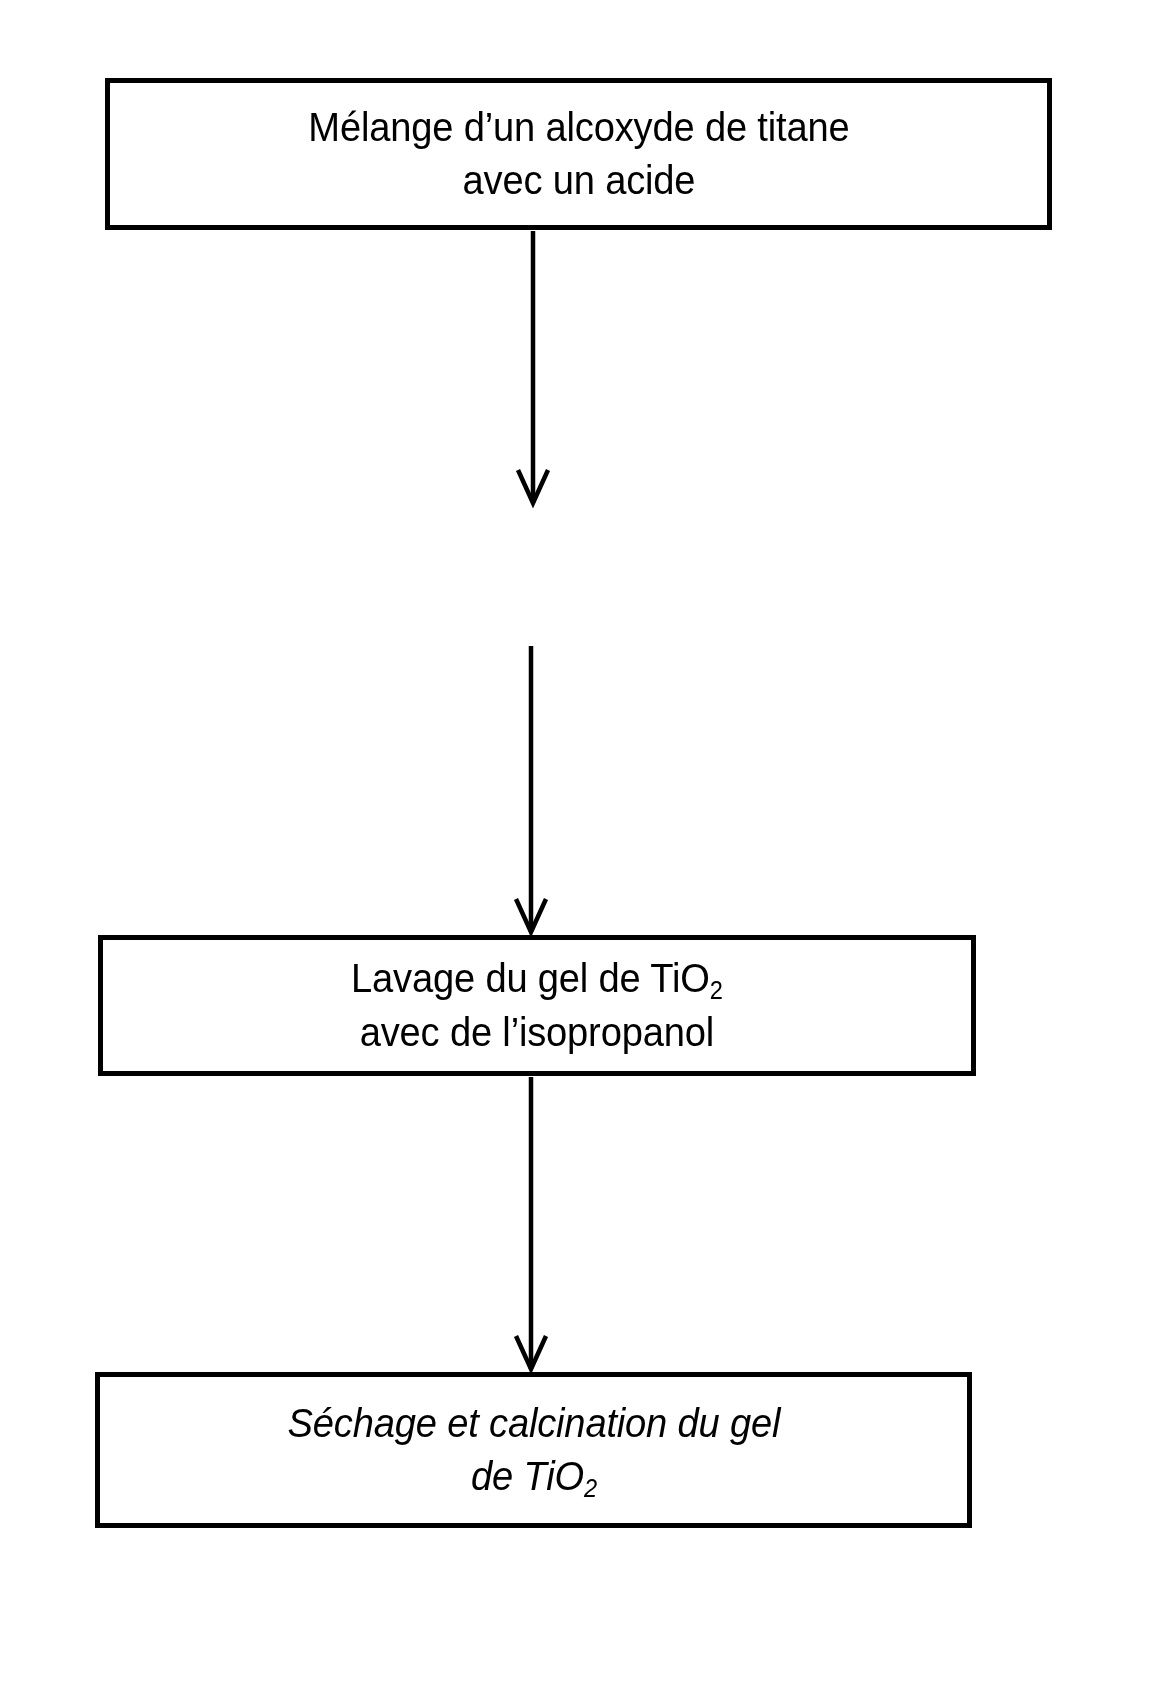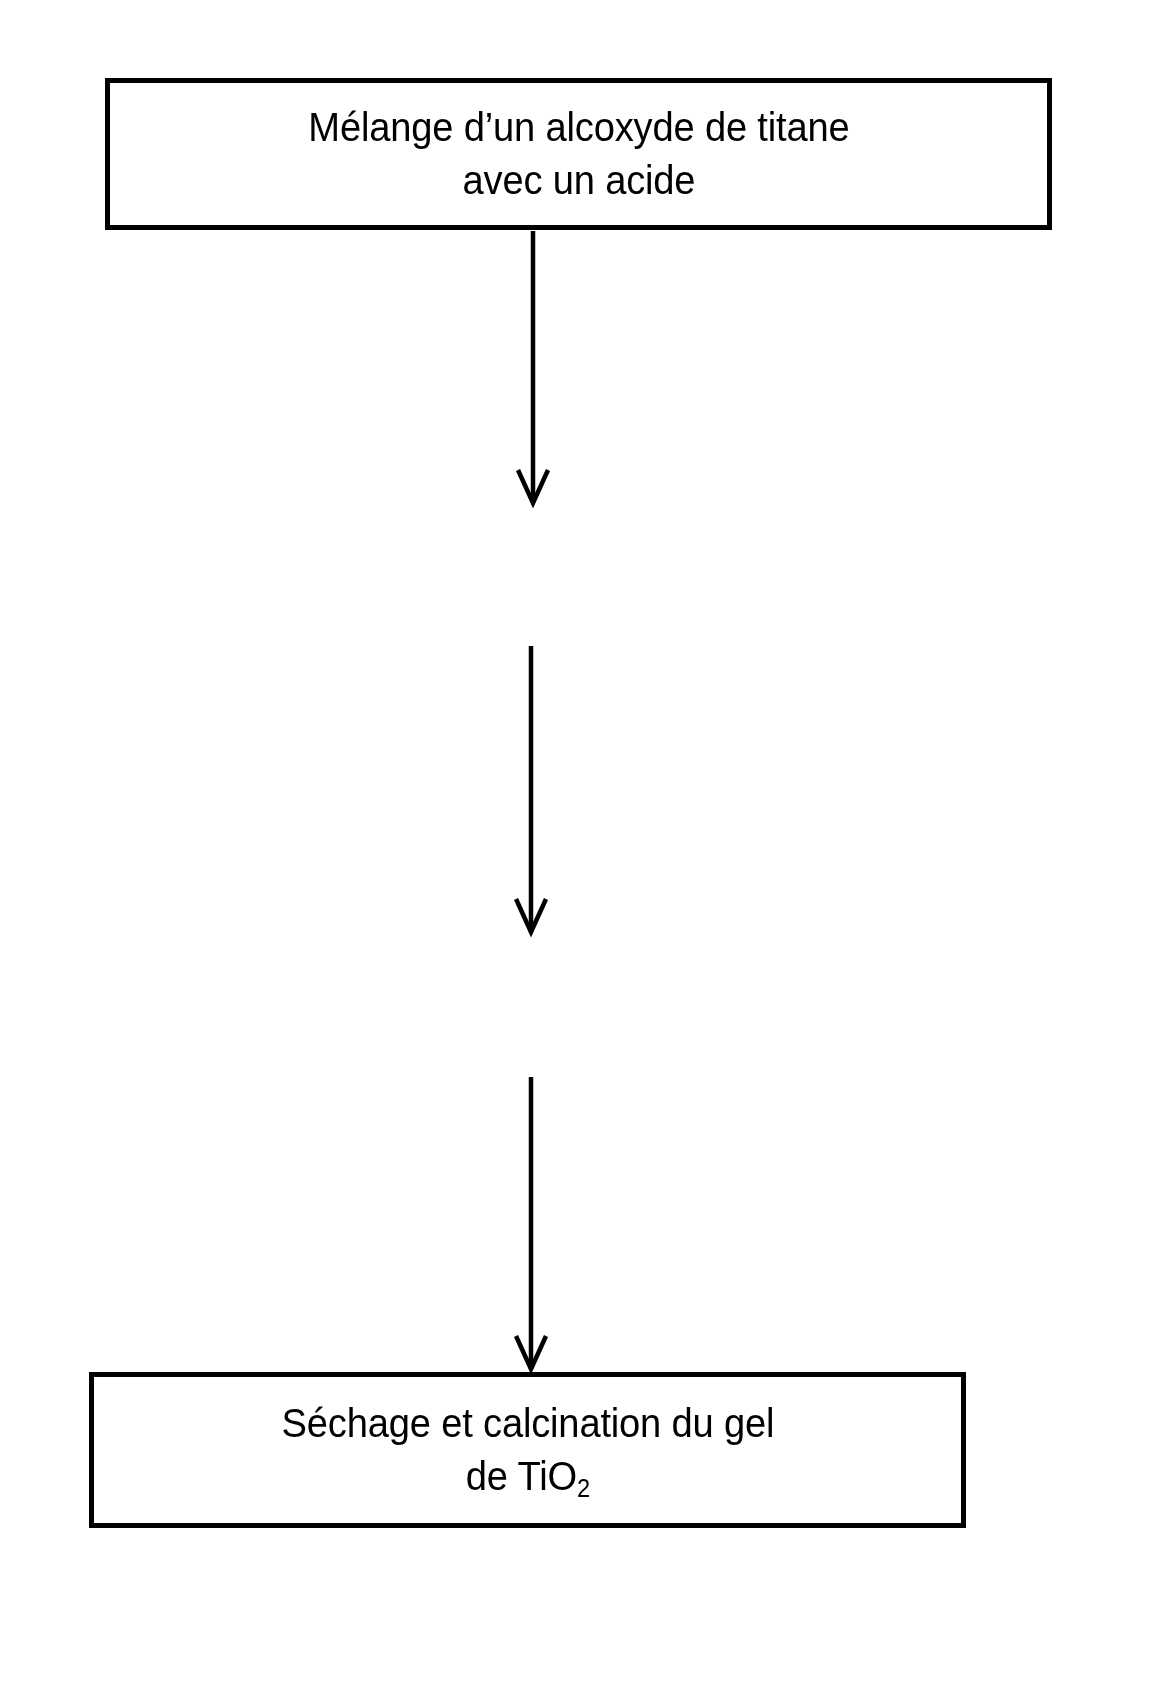"Lavage du gel de TiO2" div.node-box { html: none -> <div> <span><span>Lavage du gel de TiO</span><sub>2</sub><br><span>avec de l’isopropanol</span></span> </div> }
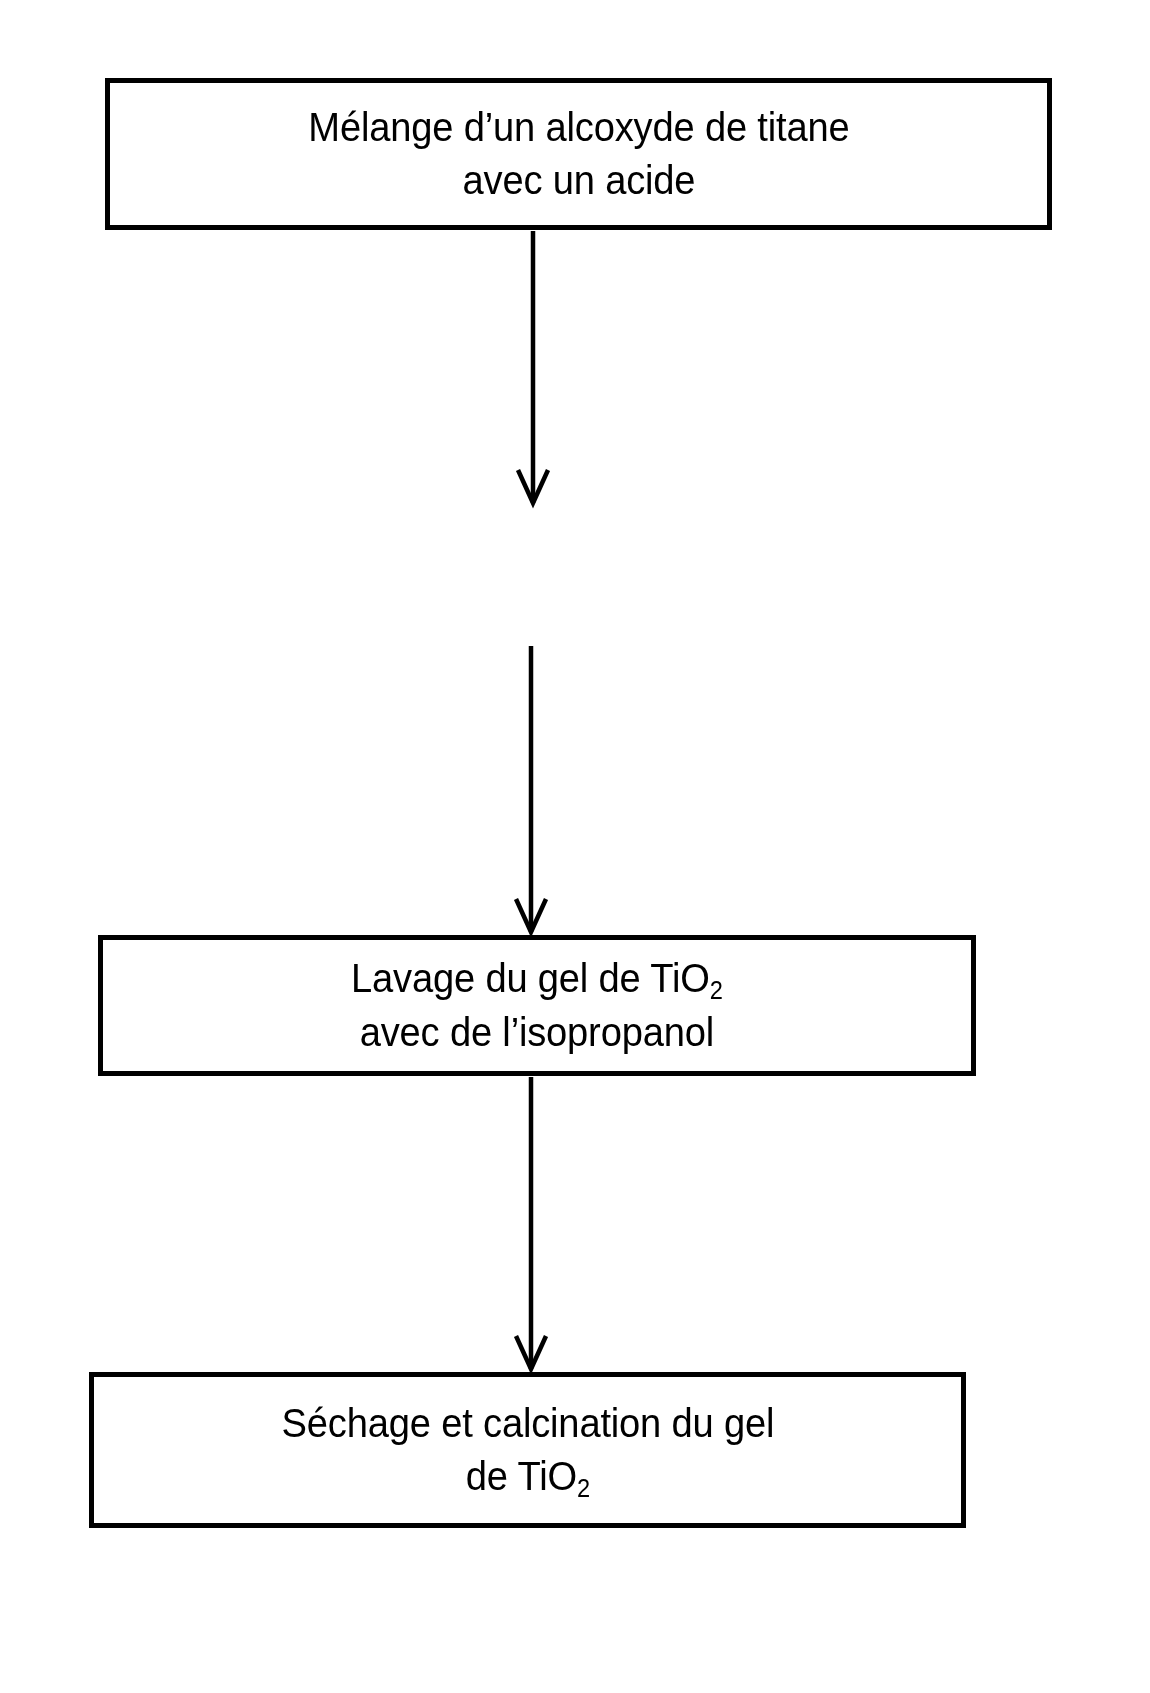"Séchage et calcination du gel" #box-4 { font-style: none -> italic; left: 89px -> 95px }
